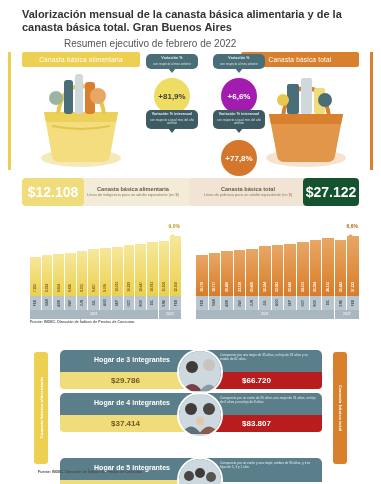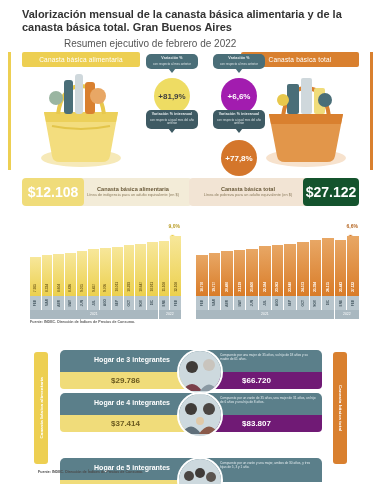"$66.720" .hh .amtR { background: #701a75 -> #b91c1c }
